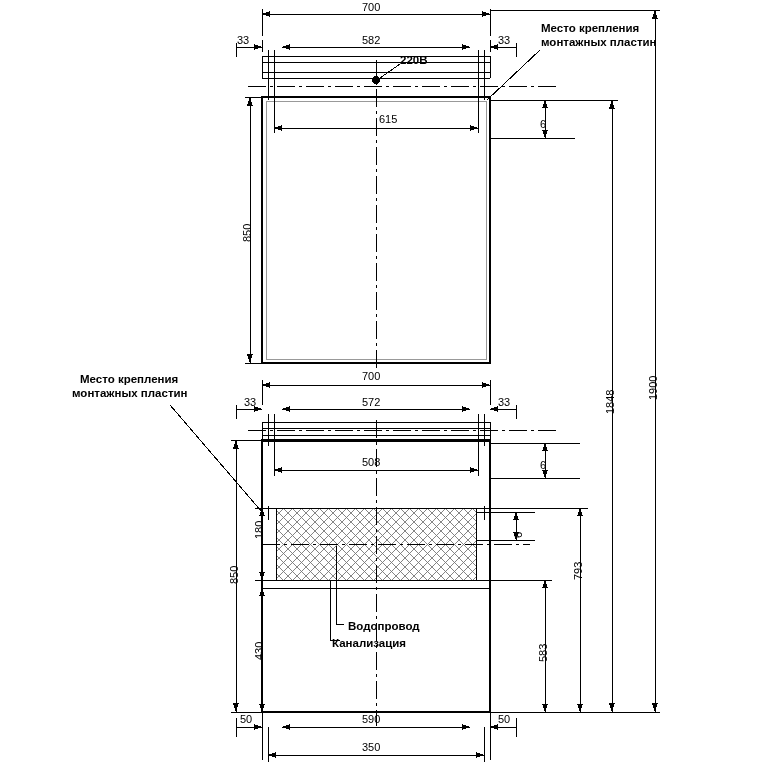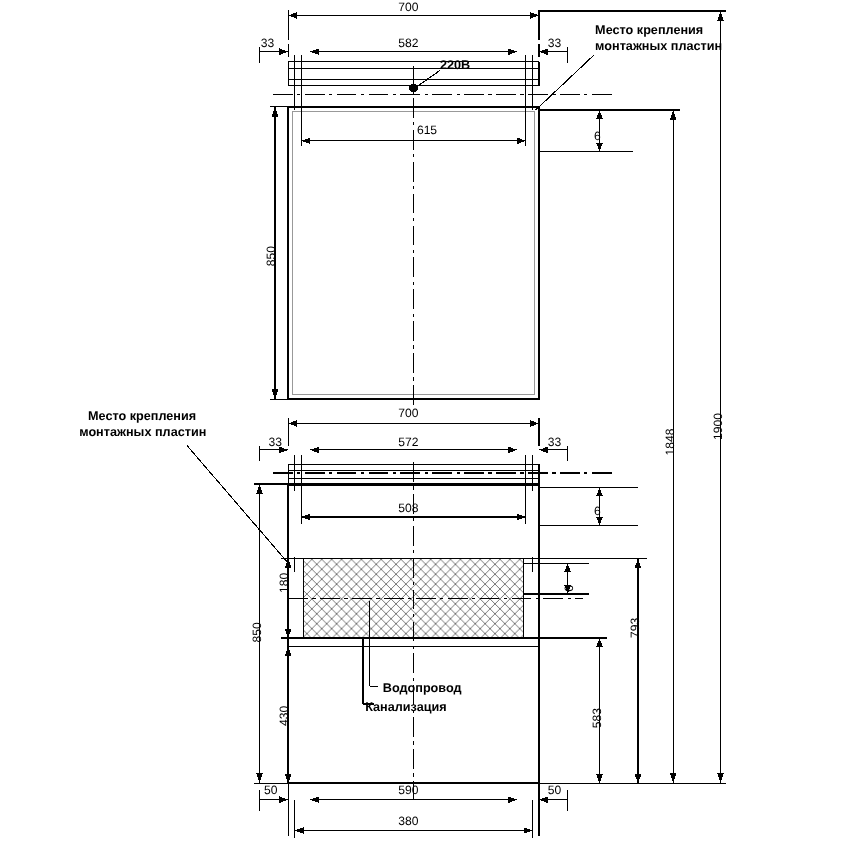"380" div.lbl { text: 380 -> 350 }
